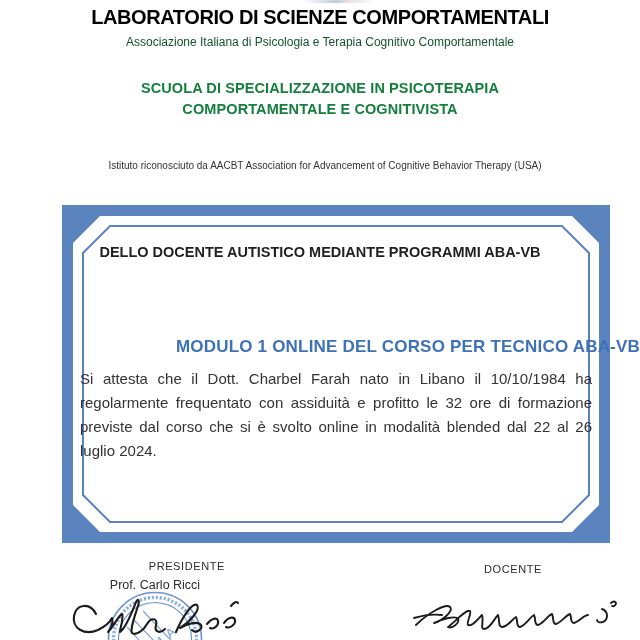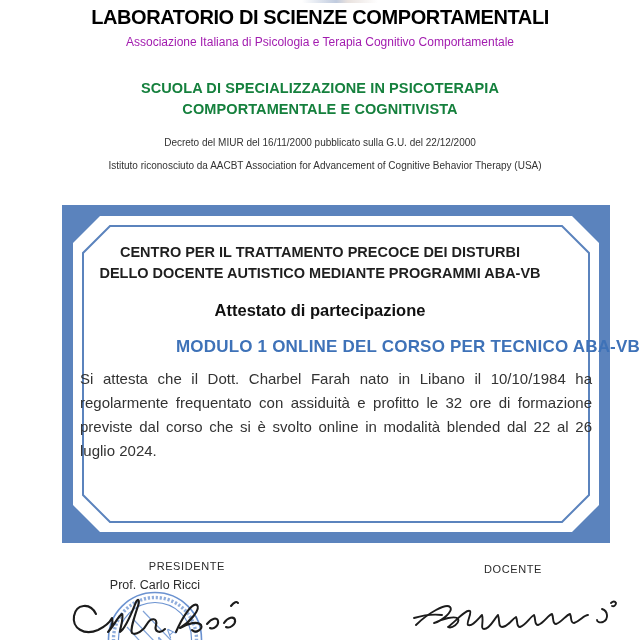"Associazione Italiana di Psicologia e" .subtitle { color: #a21caf -> #14532d }
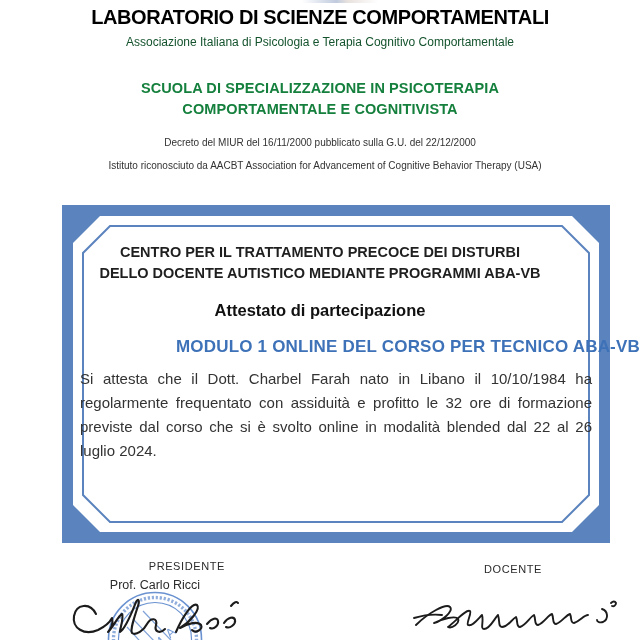"Decreto del MIUR del 16/11/2000" div.abs { html: <div>Decreto del MIUR del 16/11/2000 pubblicato sulla G.U. del 22/12/2000</div> -> none }
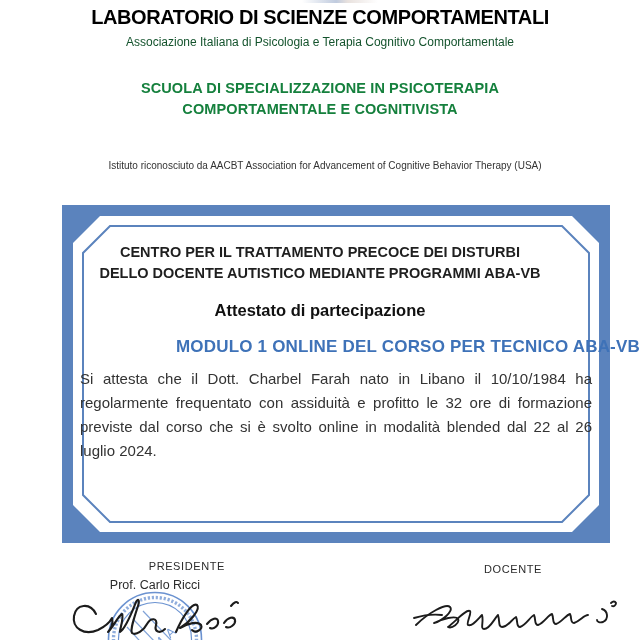"CENTRO PER IL TRATTAMENTO PRECOCE" div { html: <div>CENTRO PER IL TRATTAMENTO PRECOCE DEI DISTURBI</div> -> none }
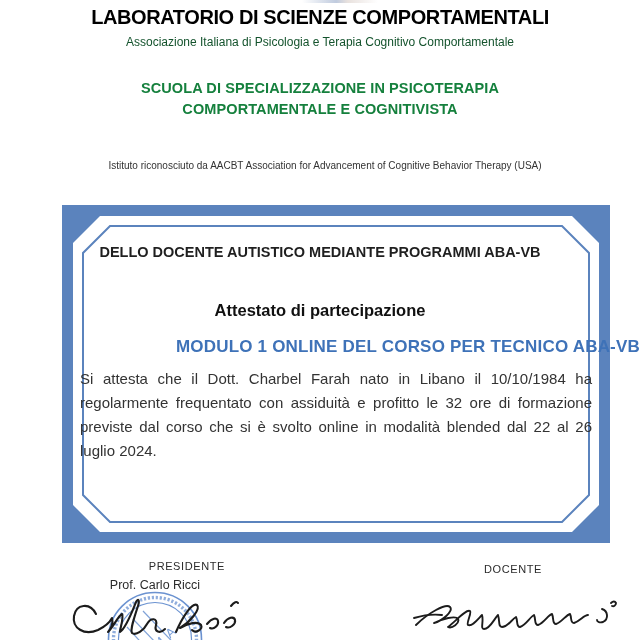"Attestato di partecipazione" div.abs { html: <div>Attestato di partecipazione</div> -> none }
